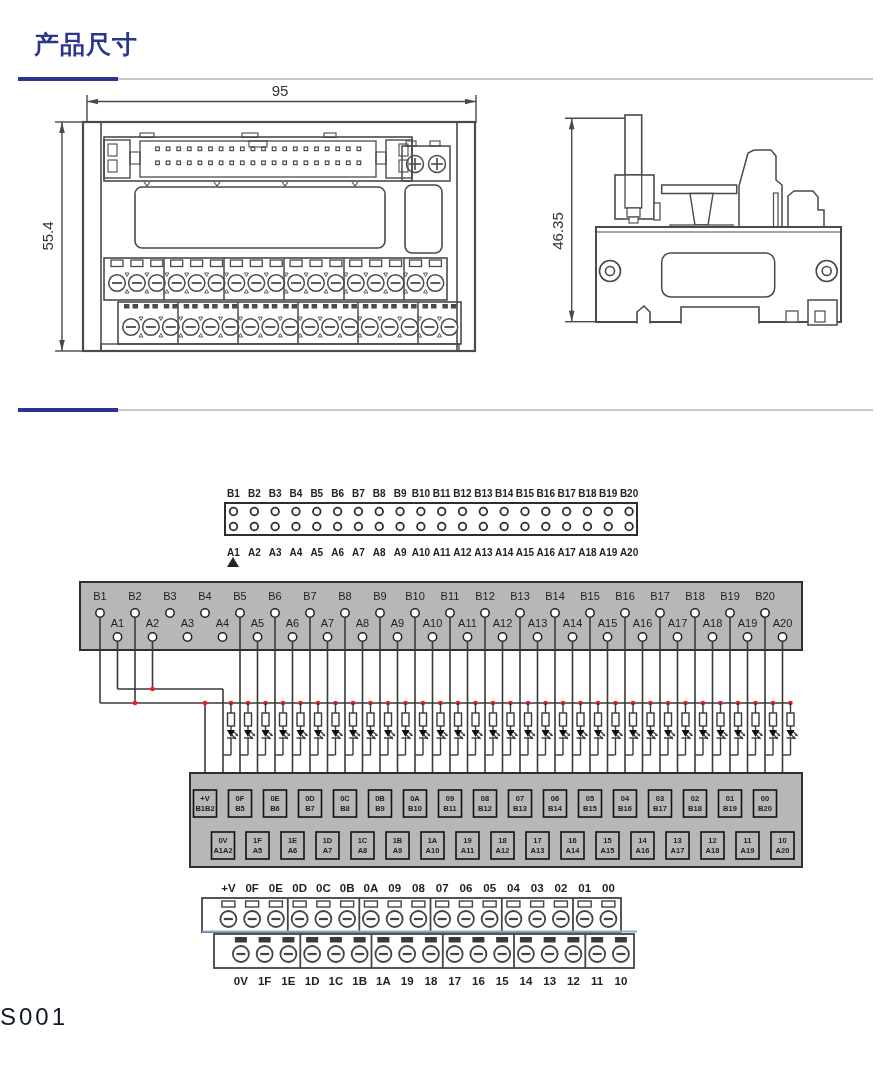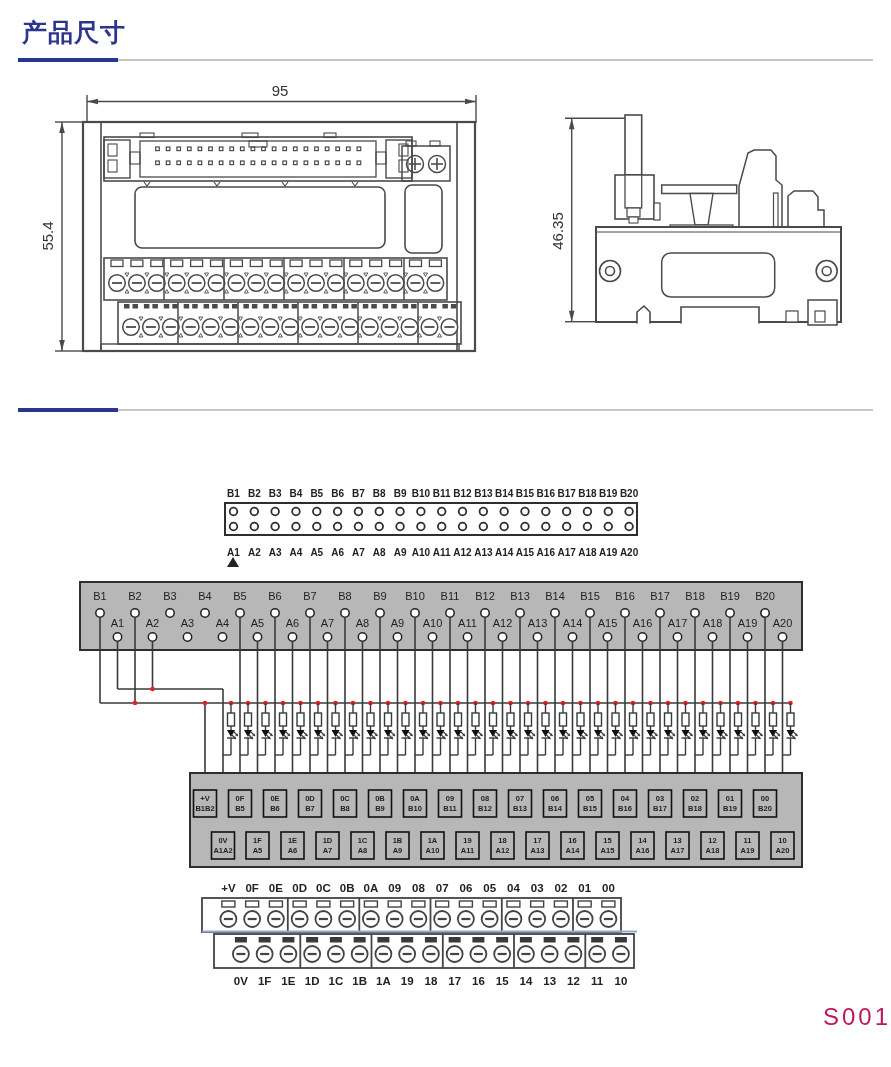"产品尺寸" .sec h2 { margin: 4px -> 16px }
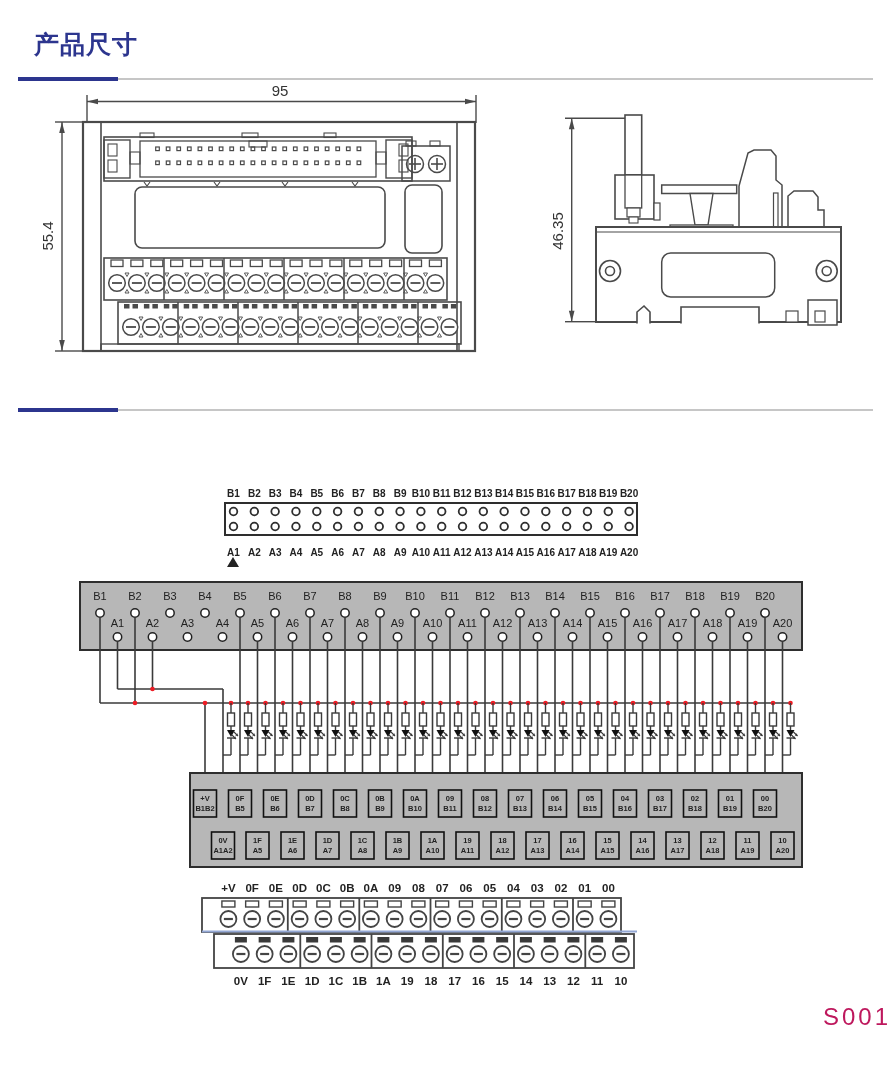"S001" .model { color: #be185d -> #0f172a; text-align: right -> left }
